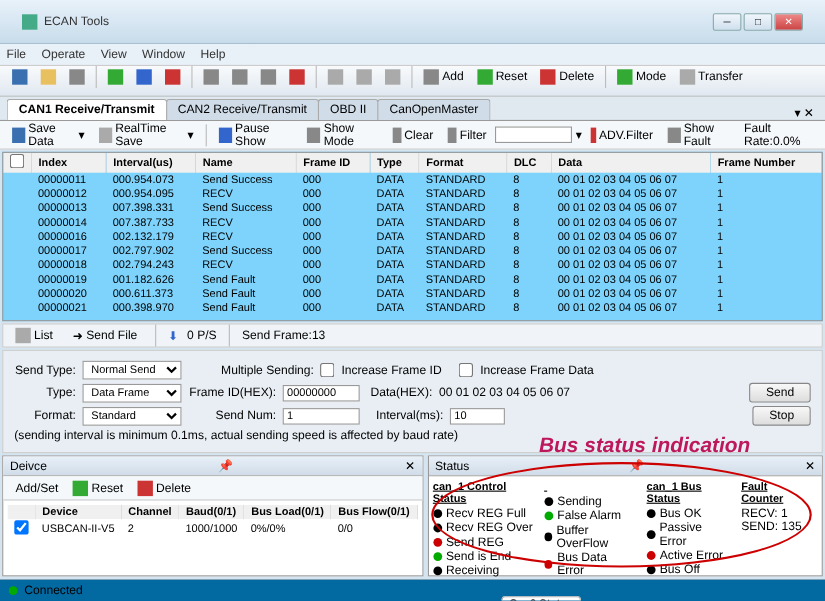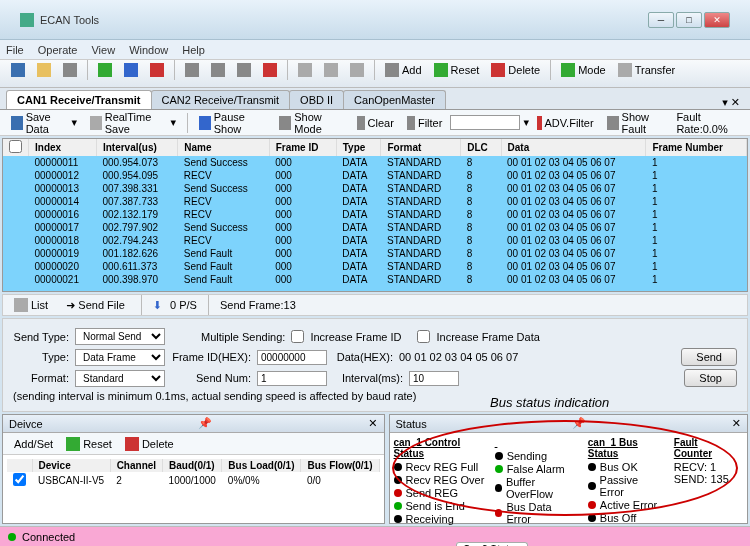"Bus status indication" .annot { color: #000000 -> #be185d; font-size: 13px -> 19px; font-weight: normal -> bold }
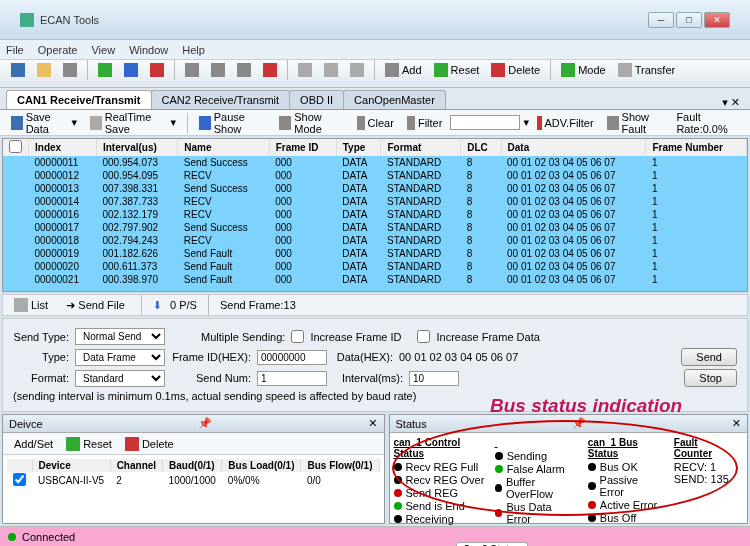"Connected" .footer { background: #f9a8d4 -> #0369a1 }
